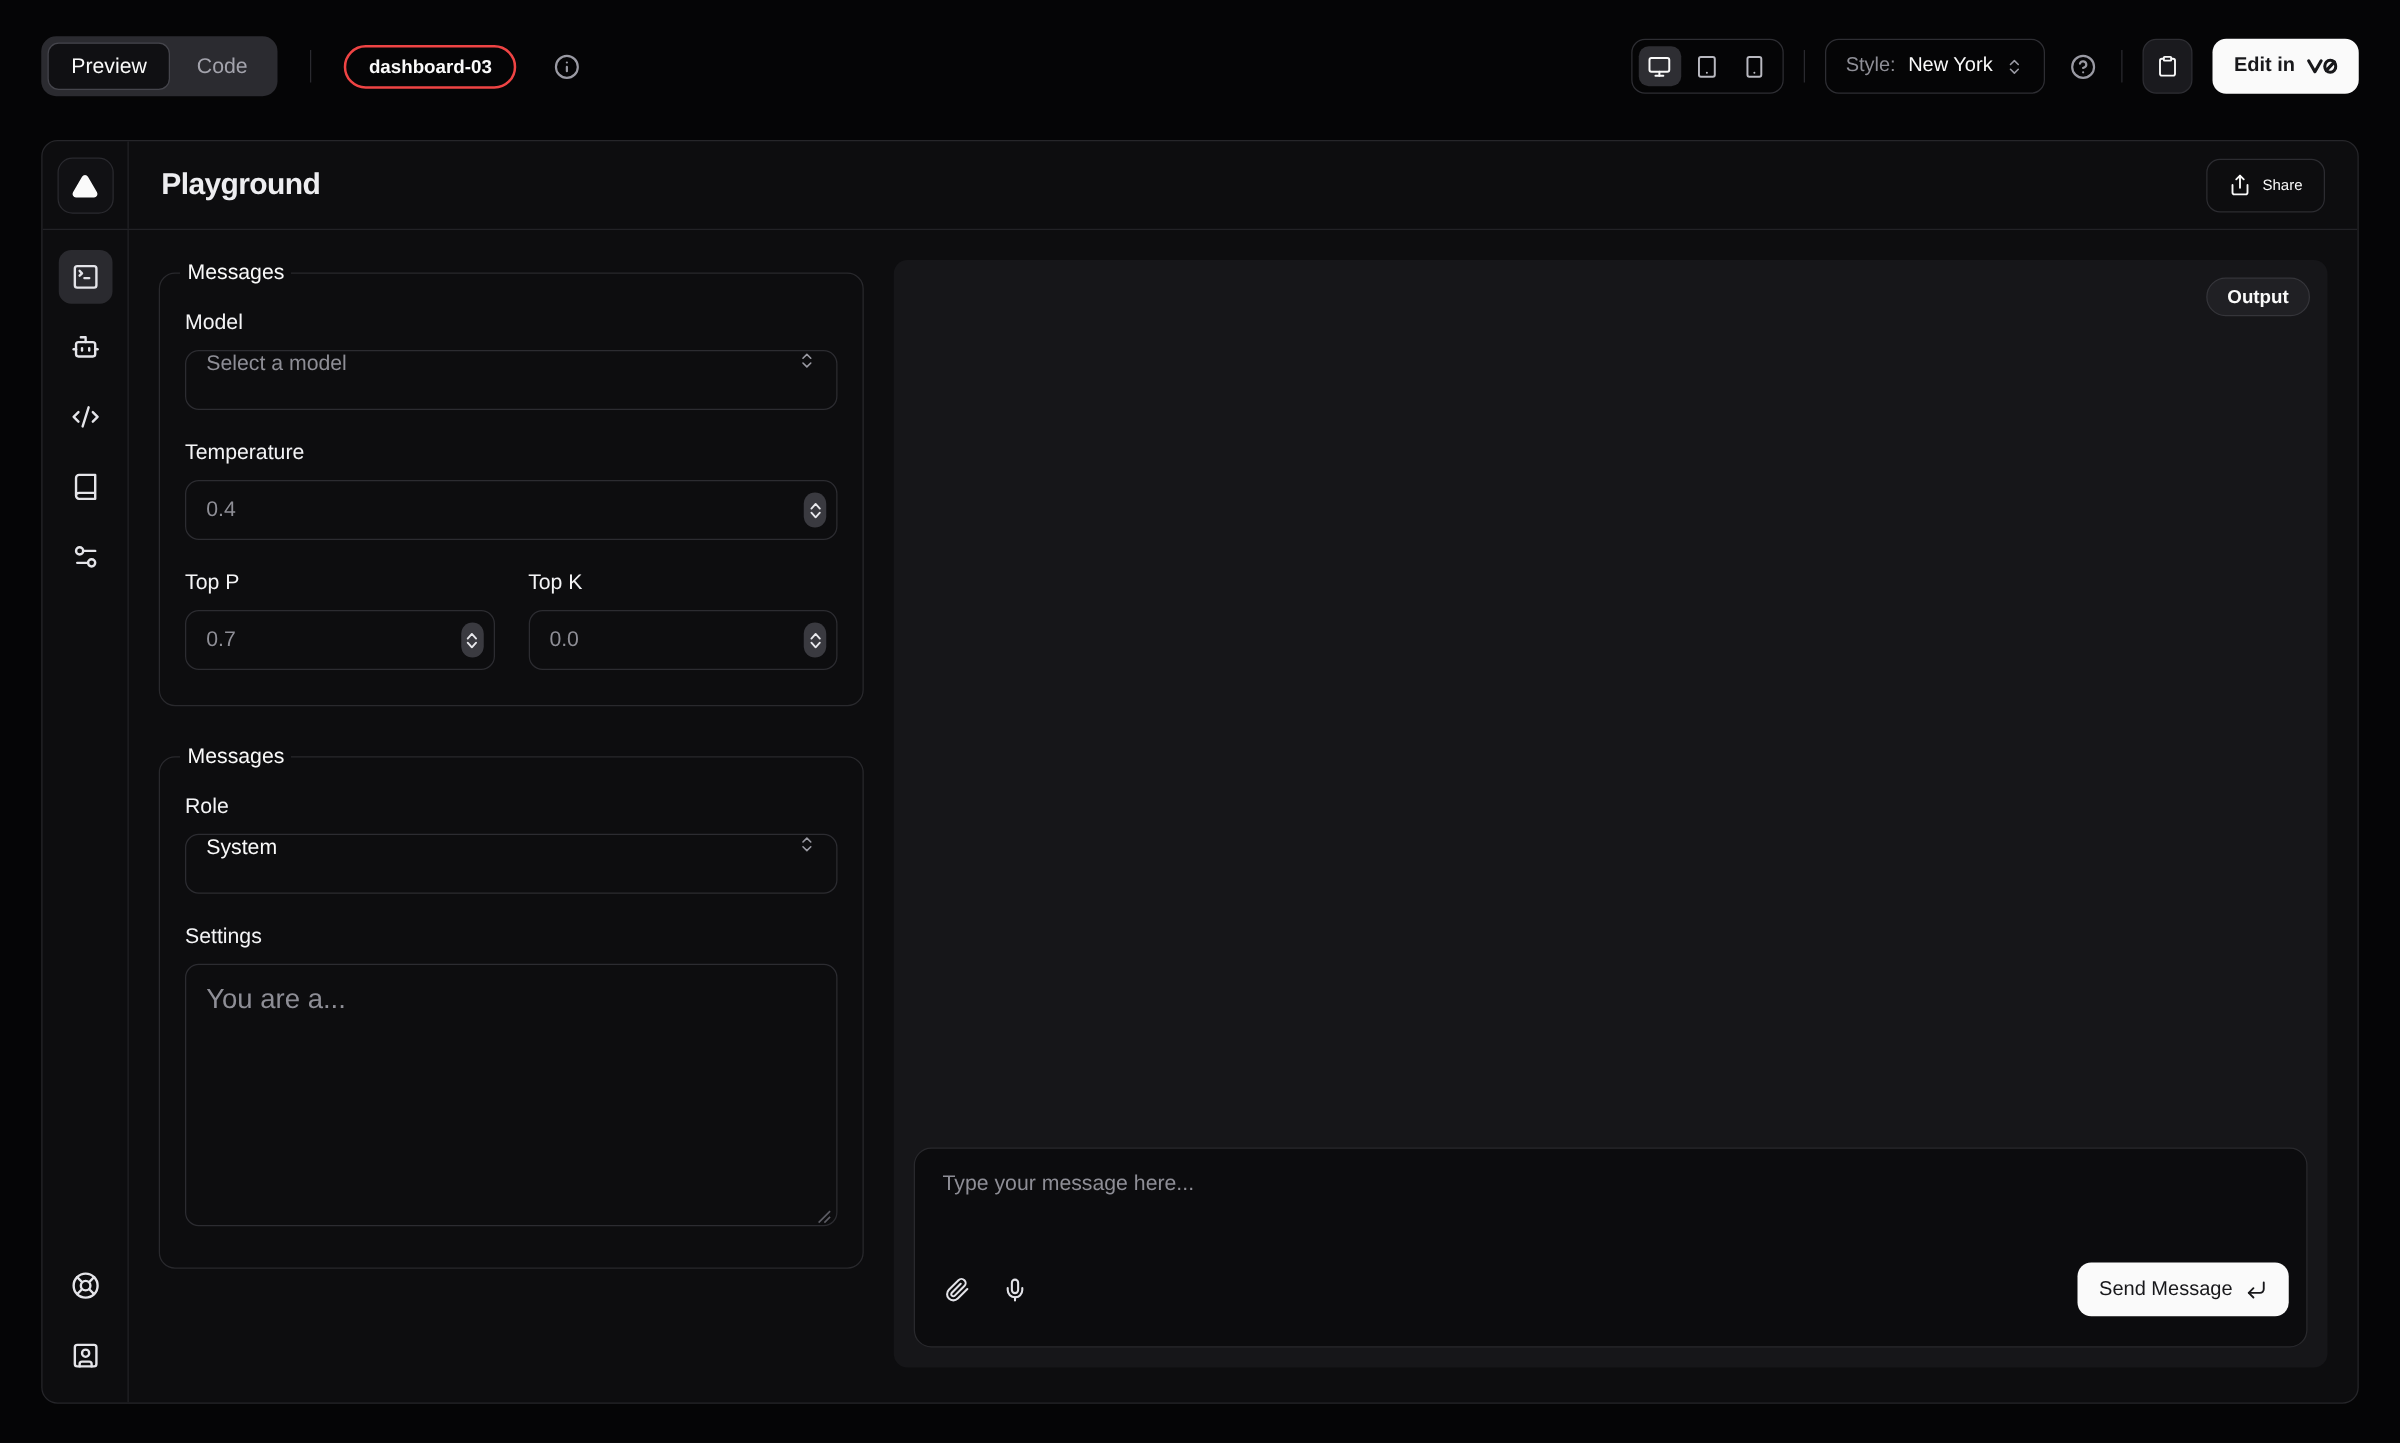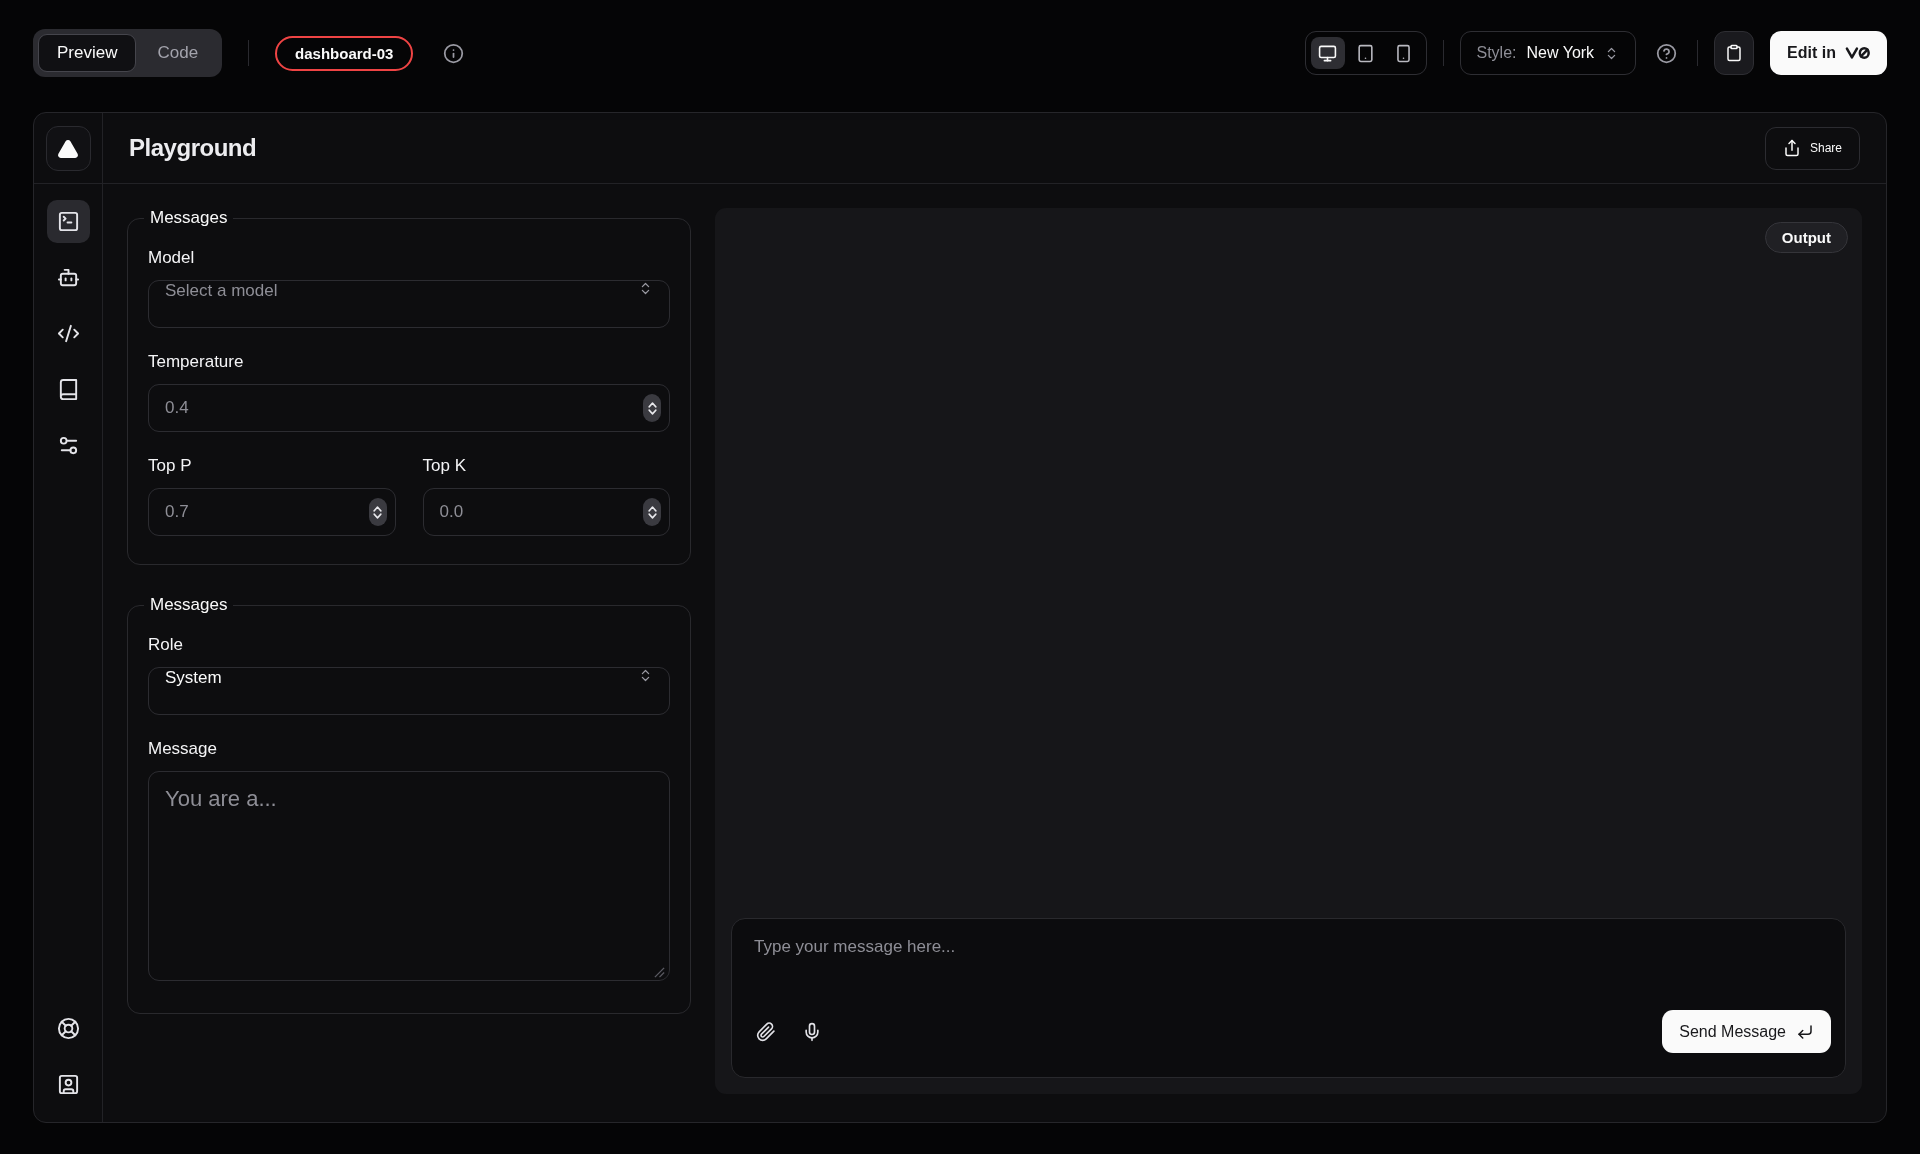"Message" label.form-label { text: Message -> Settings }
